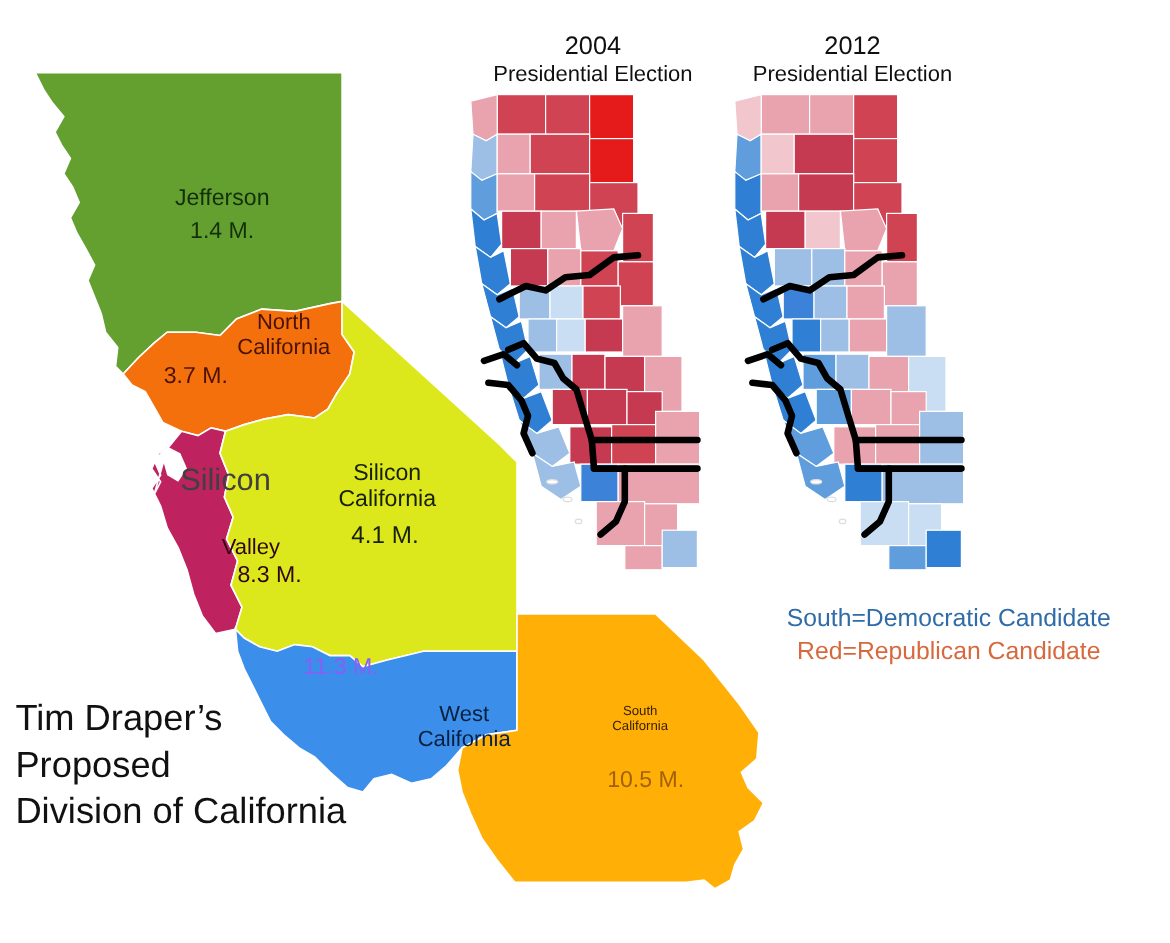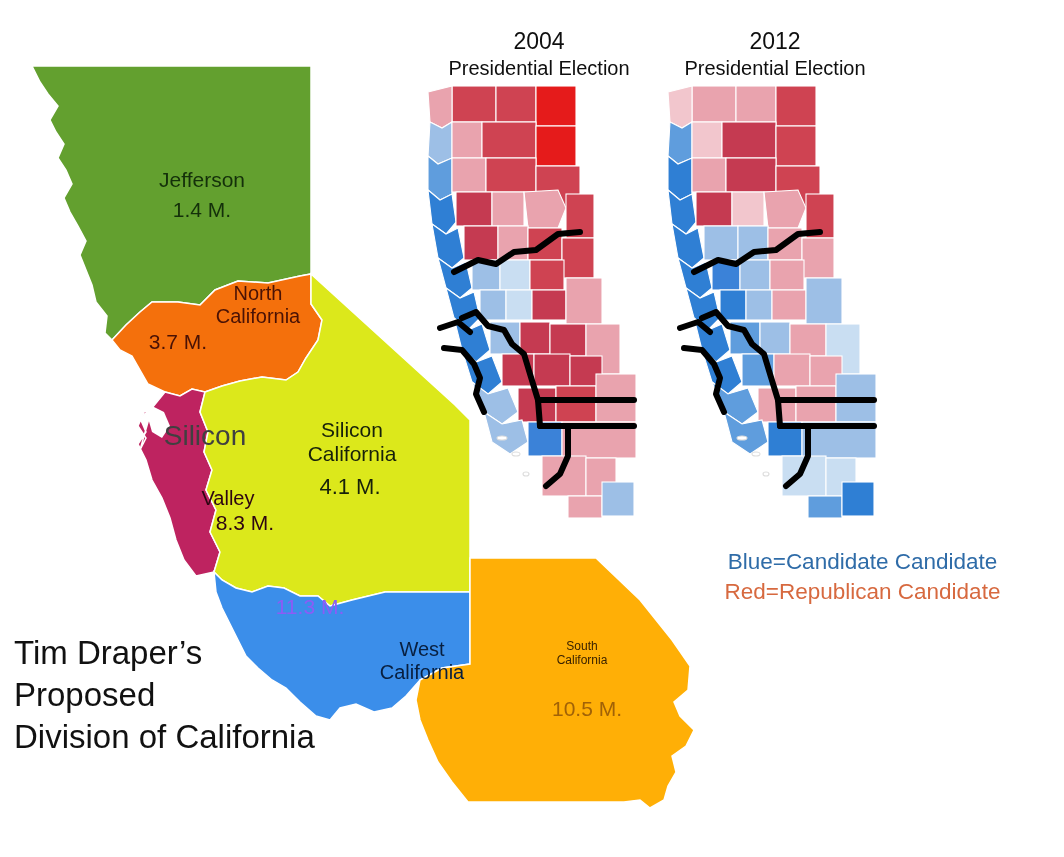"Blue=Candidate Candidate" div.lg-blue { text: Blue=Candidate -> South=Democratic }
